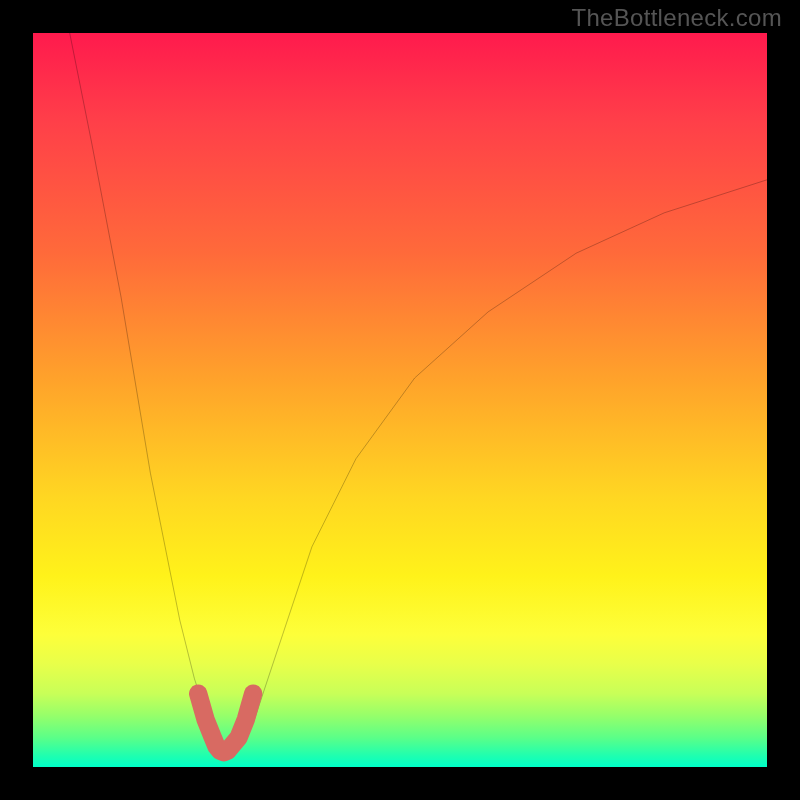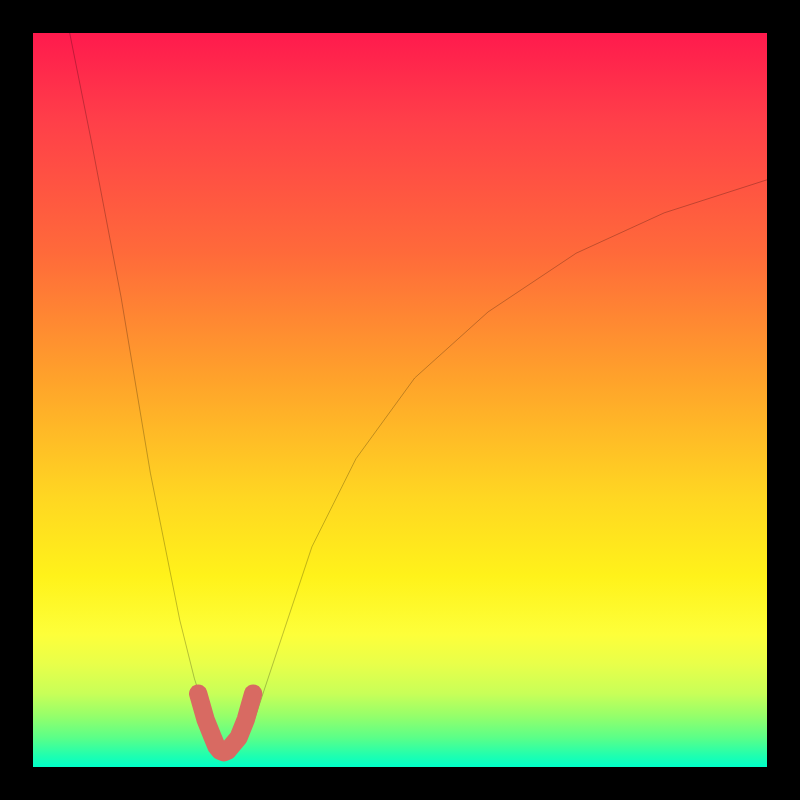"TheBottleneck.com" div.watermark { html: none -> <div>TheBottleneck.com</div> }
